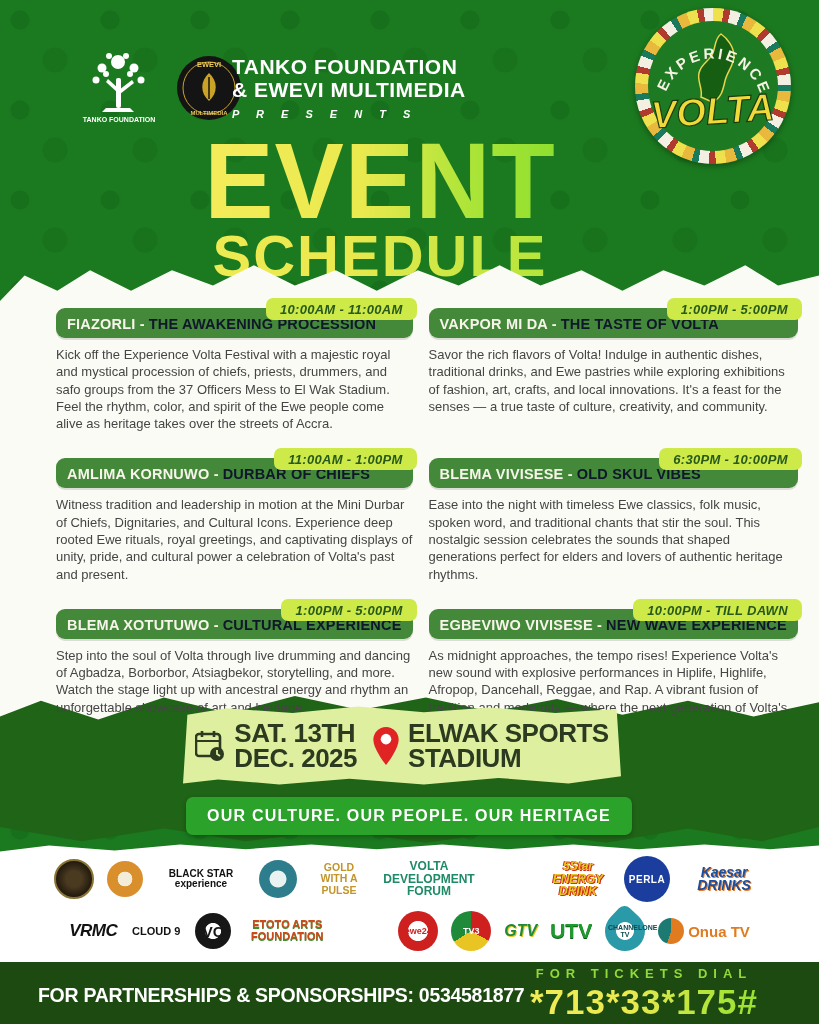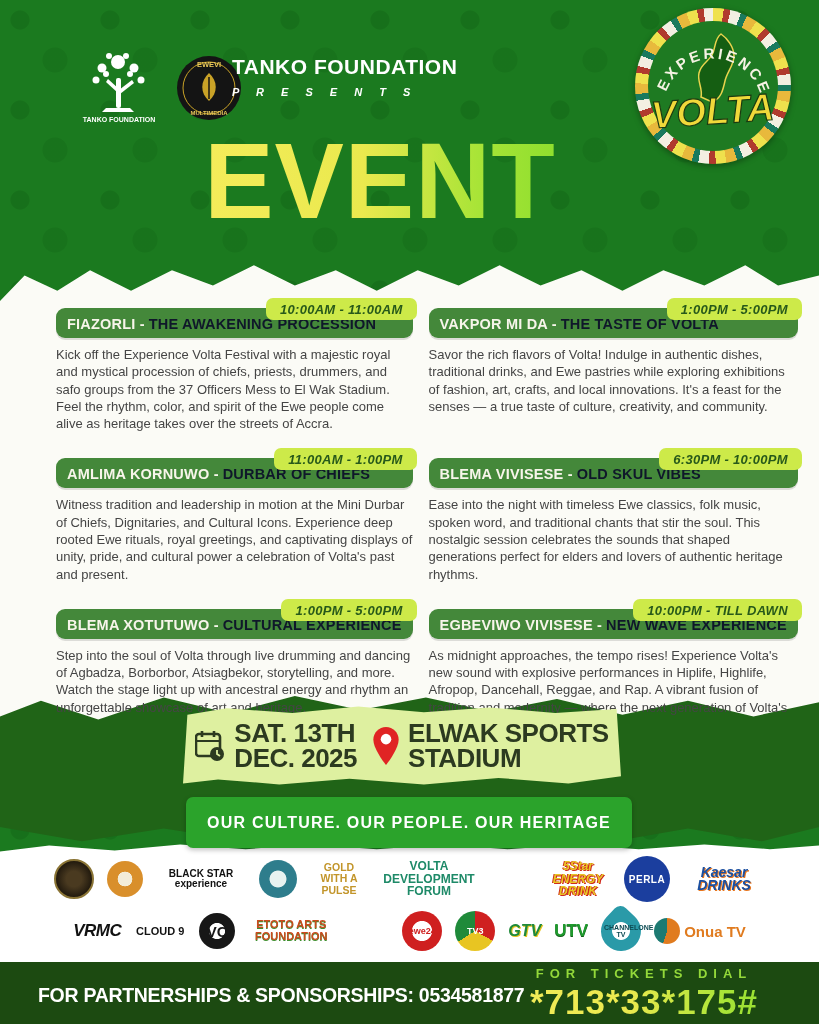"& EWEVI MULTIMEDIA" div.l2 { html: none -> <div>&amp; EWEVI MULTIMEDIA</div> }
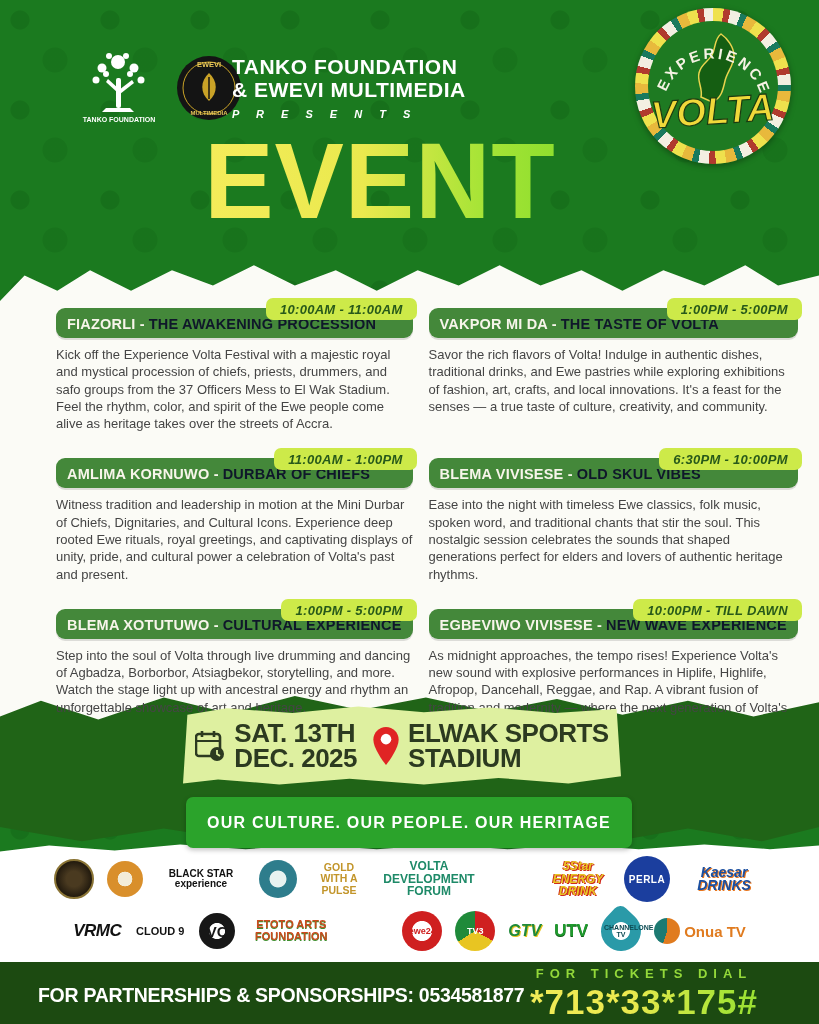"SCHEDULE" span.t2 { html: none -> <span>SCHEDULE</span> }
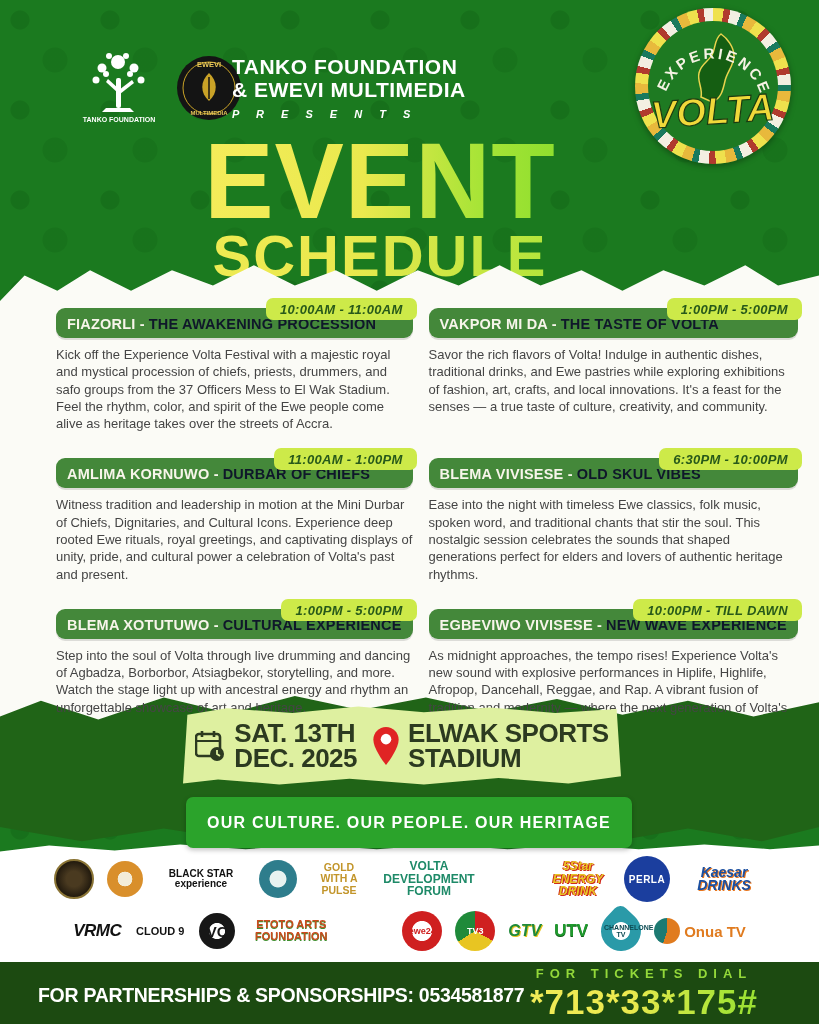"OUR CULTURE. OUR PEOPLE. OUR" .tagline { height: 51px -> 38px }
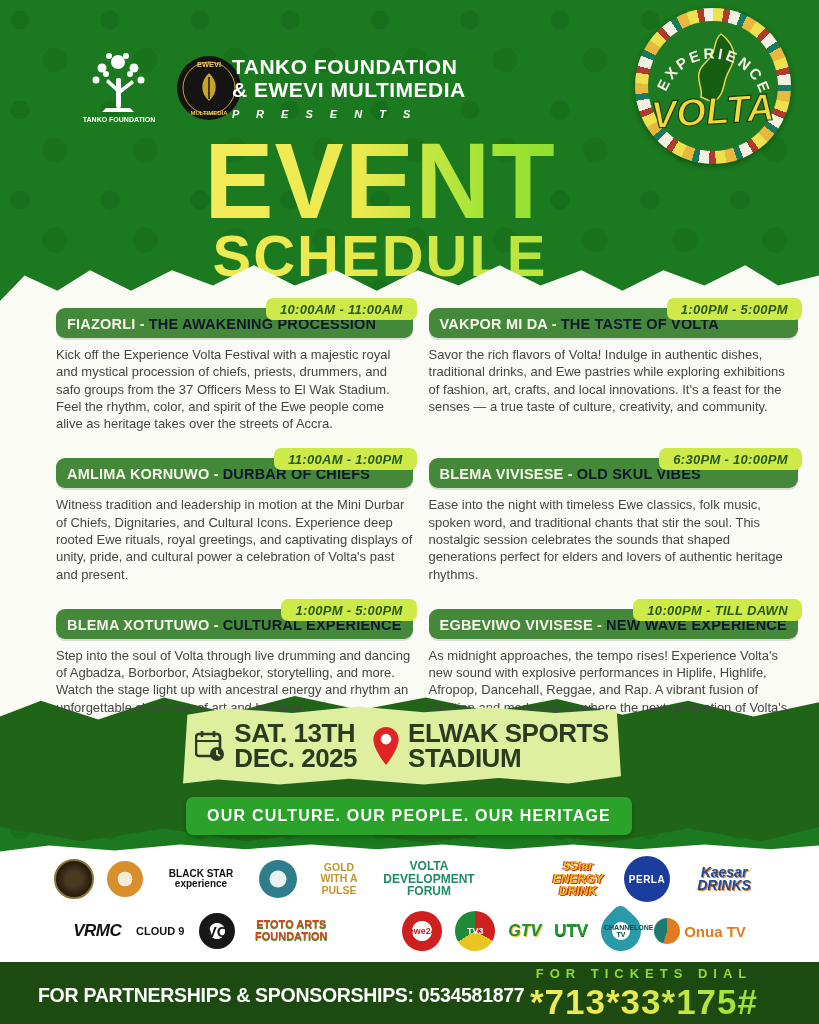"UTV" .lg-utv .sp-label { font-size: 17px -> 21px }
